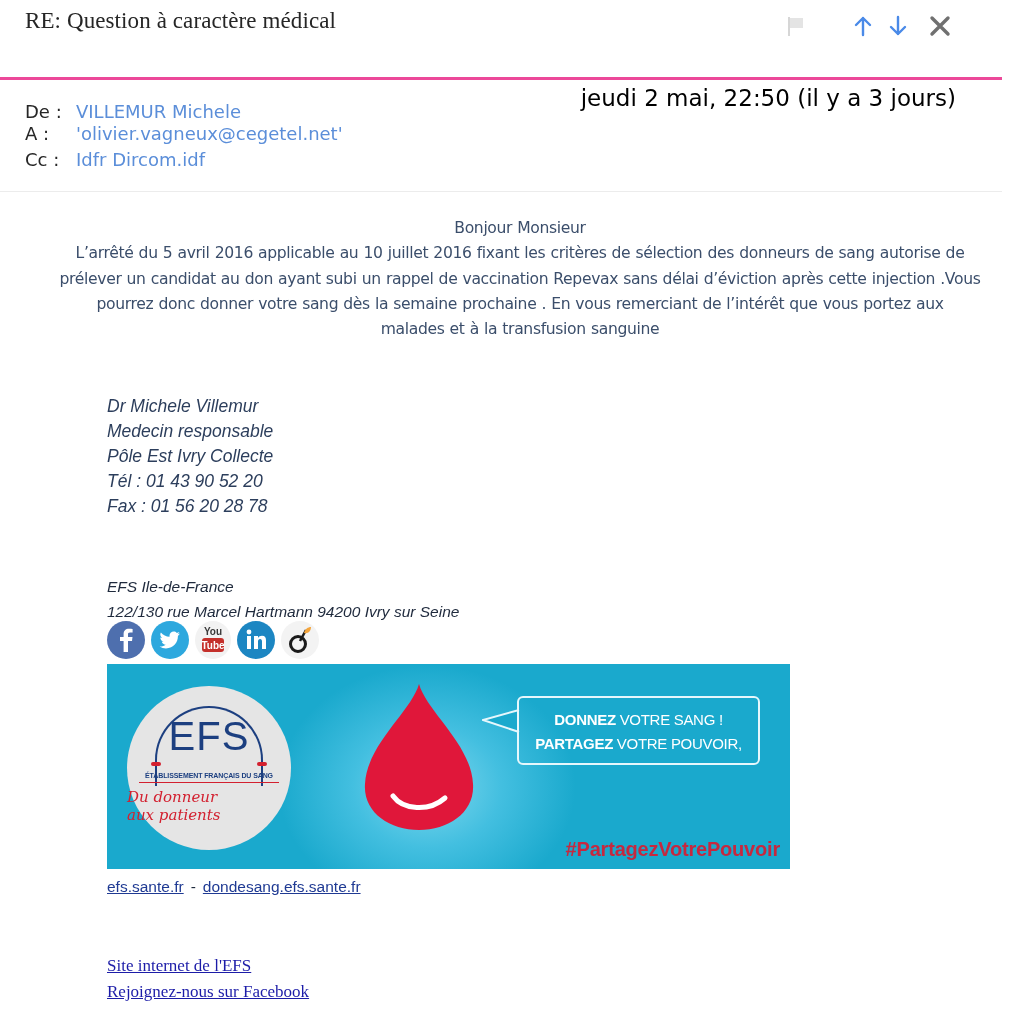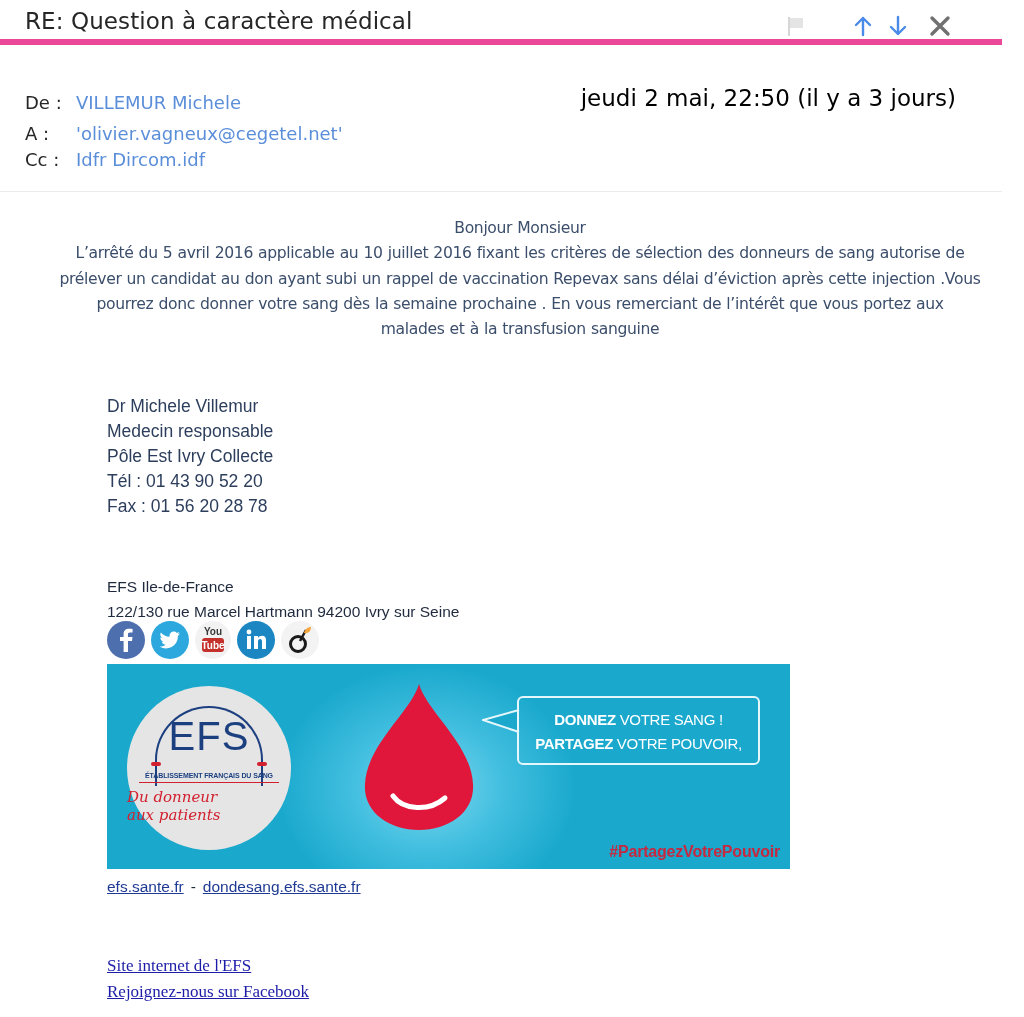"RE: Question à caractère médical" .header { border-bottom: 6px solid #ec4899 -> 3px solid #ec4899; font-family: none -> Liberation Serif, serif; height: 45px -> 80px }
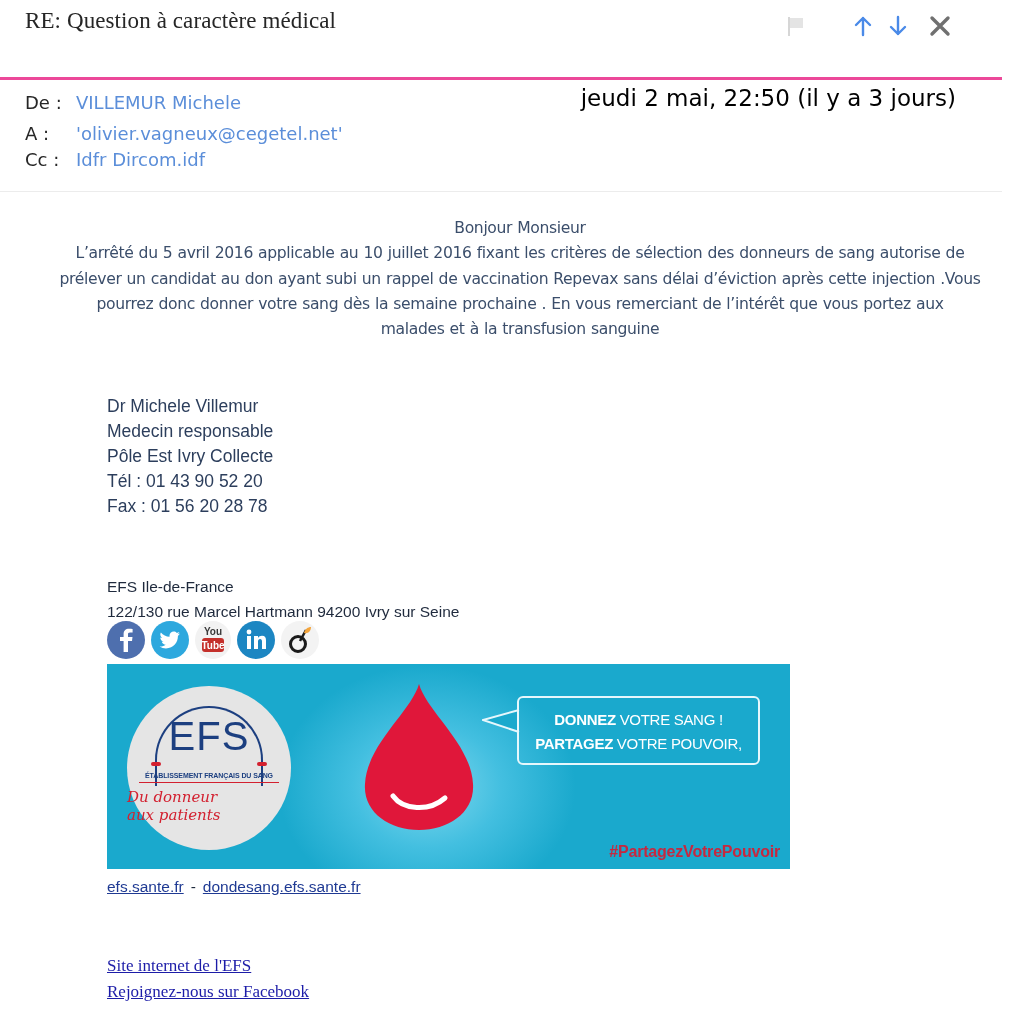"De :" .row-from { top: 29px -> 38px }
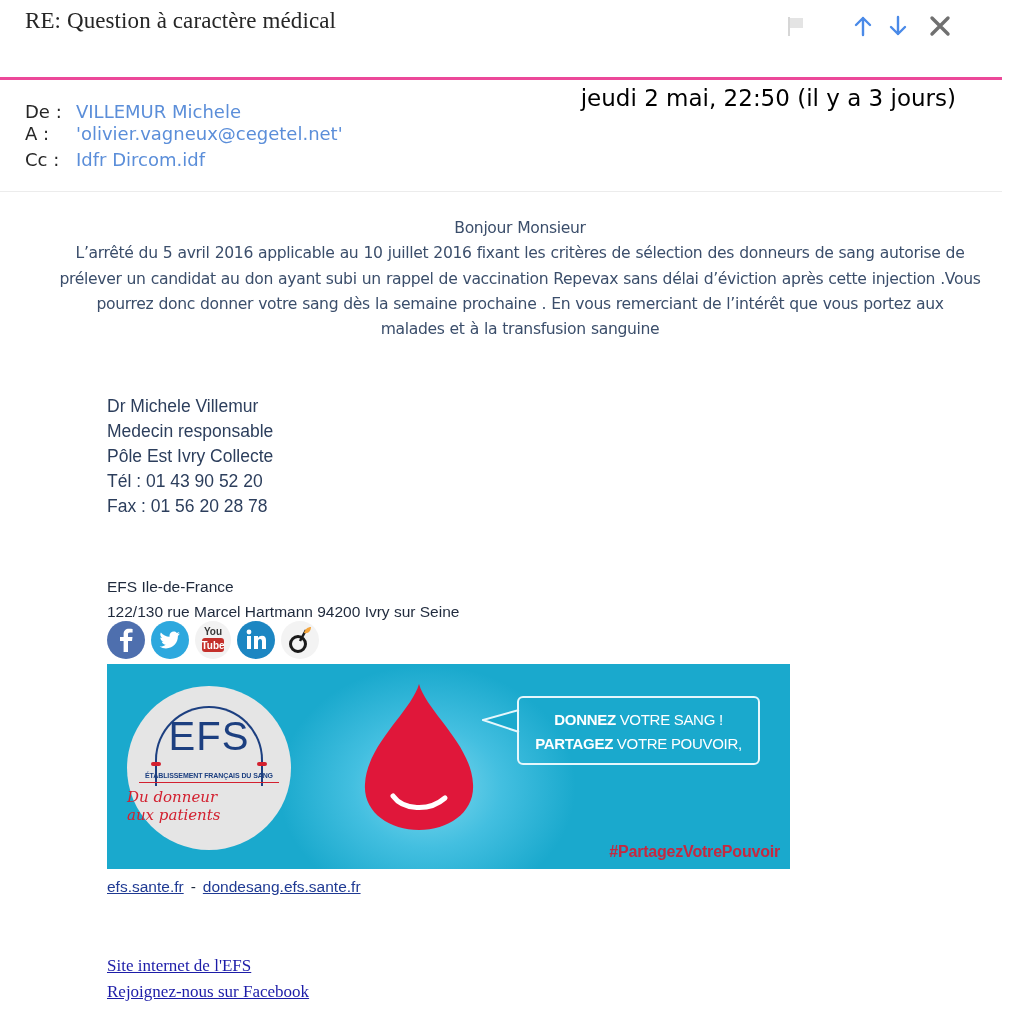"Dr Michele Villemur" .sig { font-style: none -> italic }
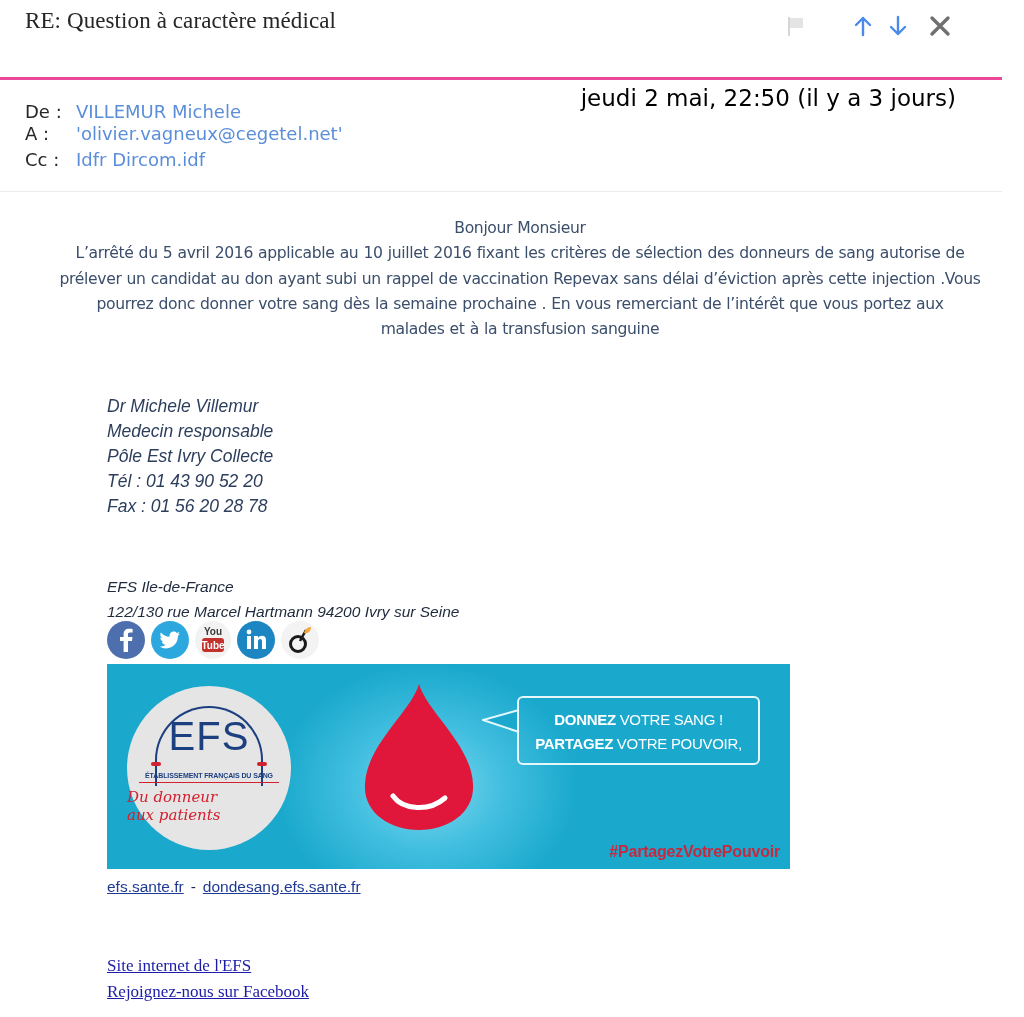"#PartagezVotrePouvoir" .hashtag { font-size: 16px -> 20px }
